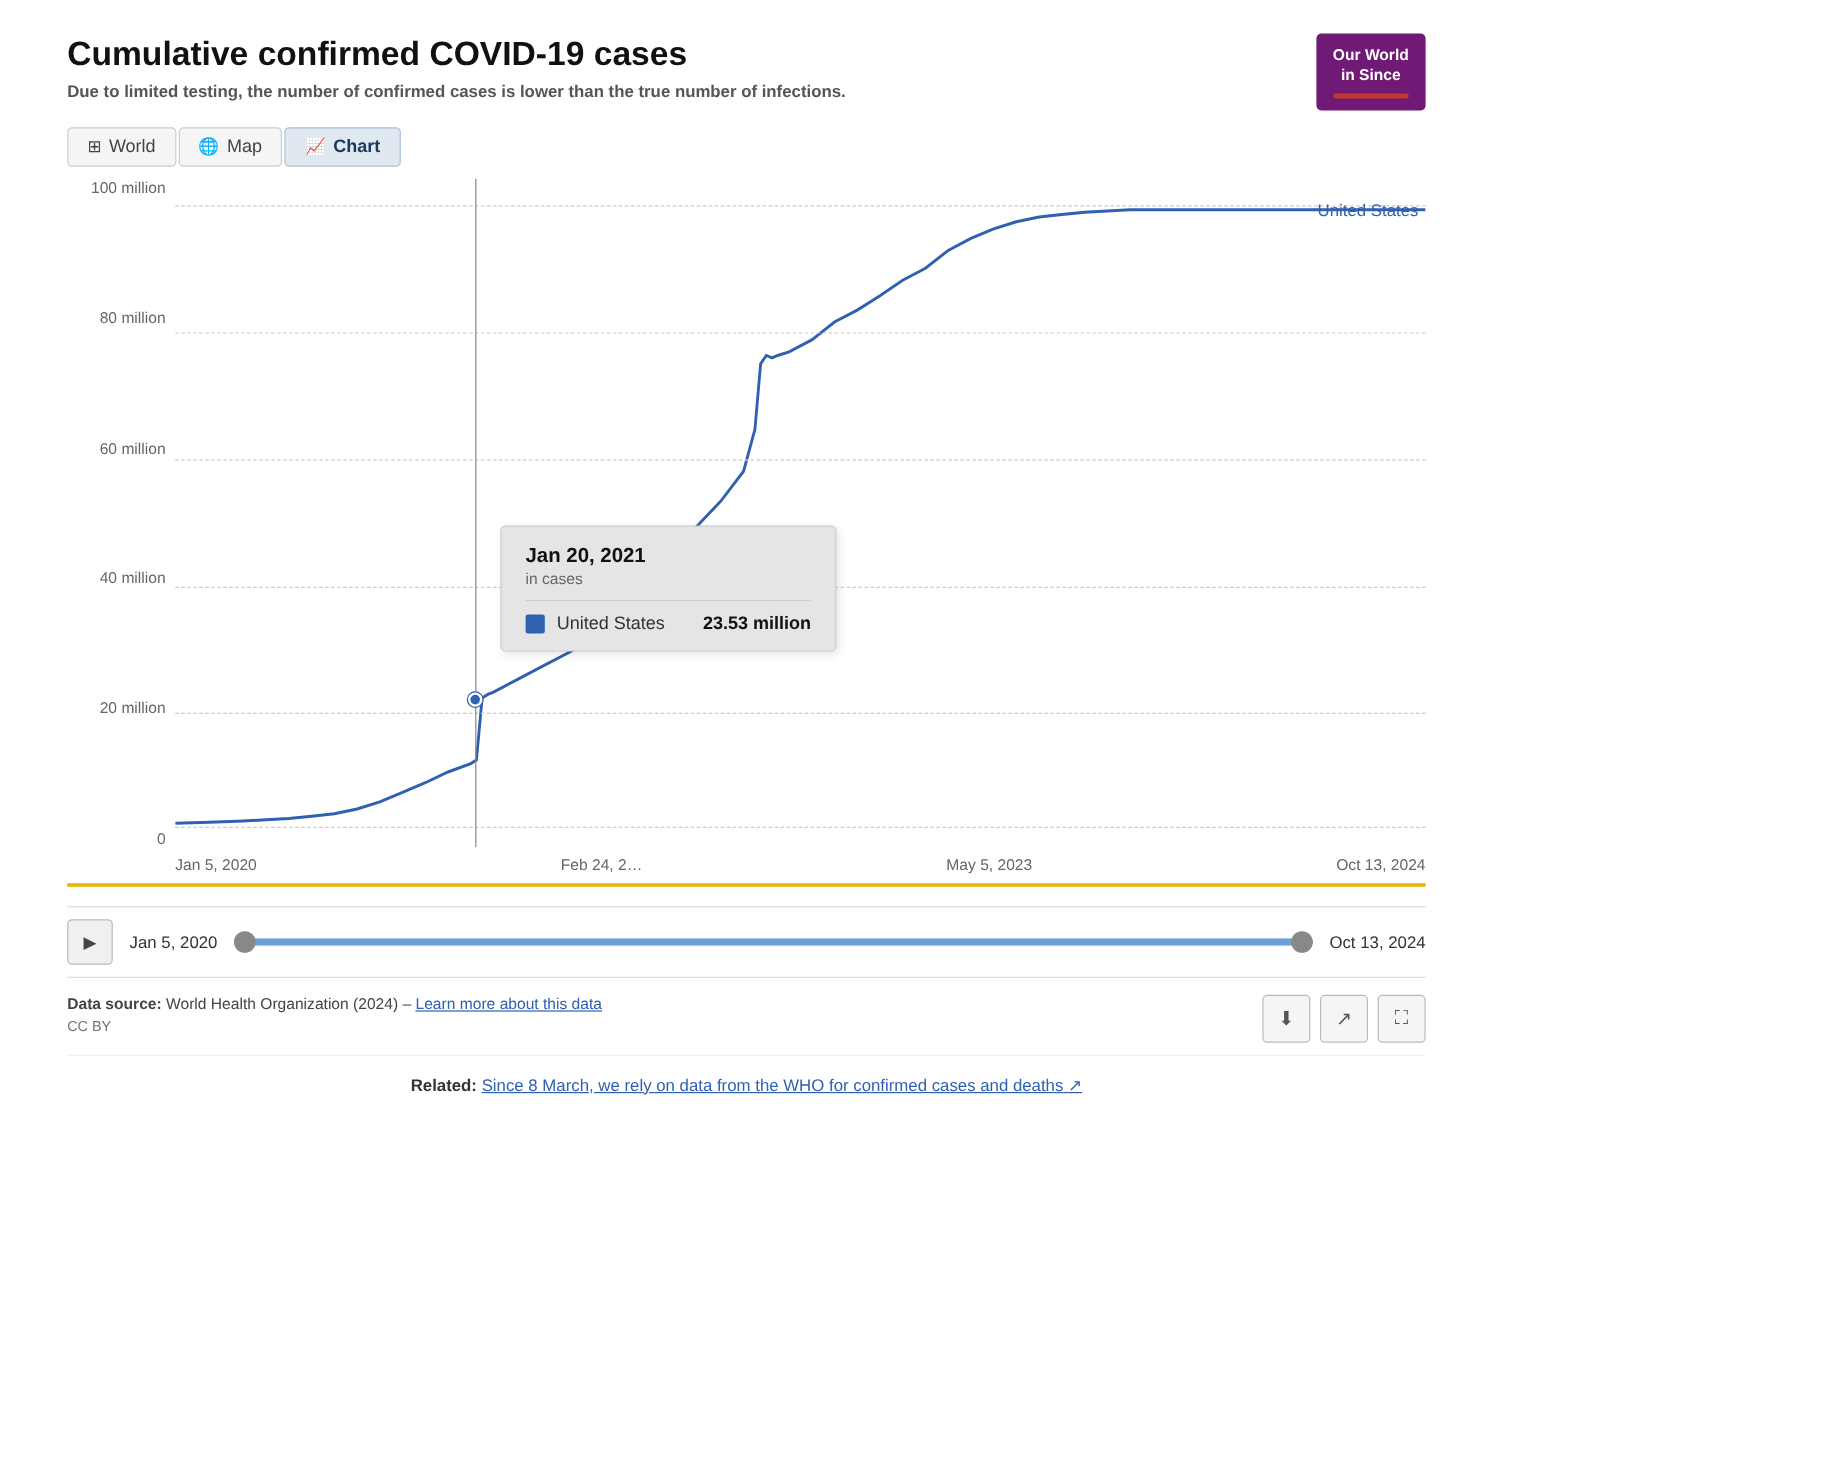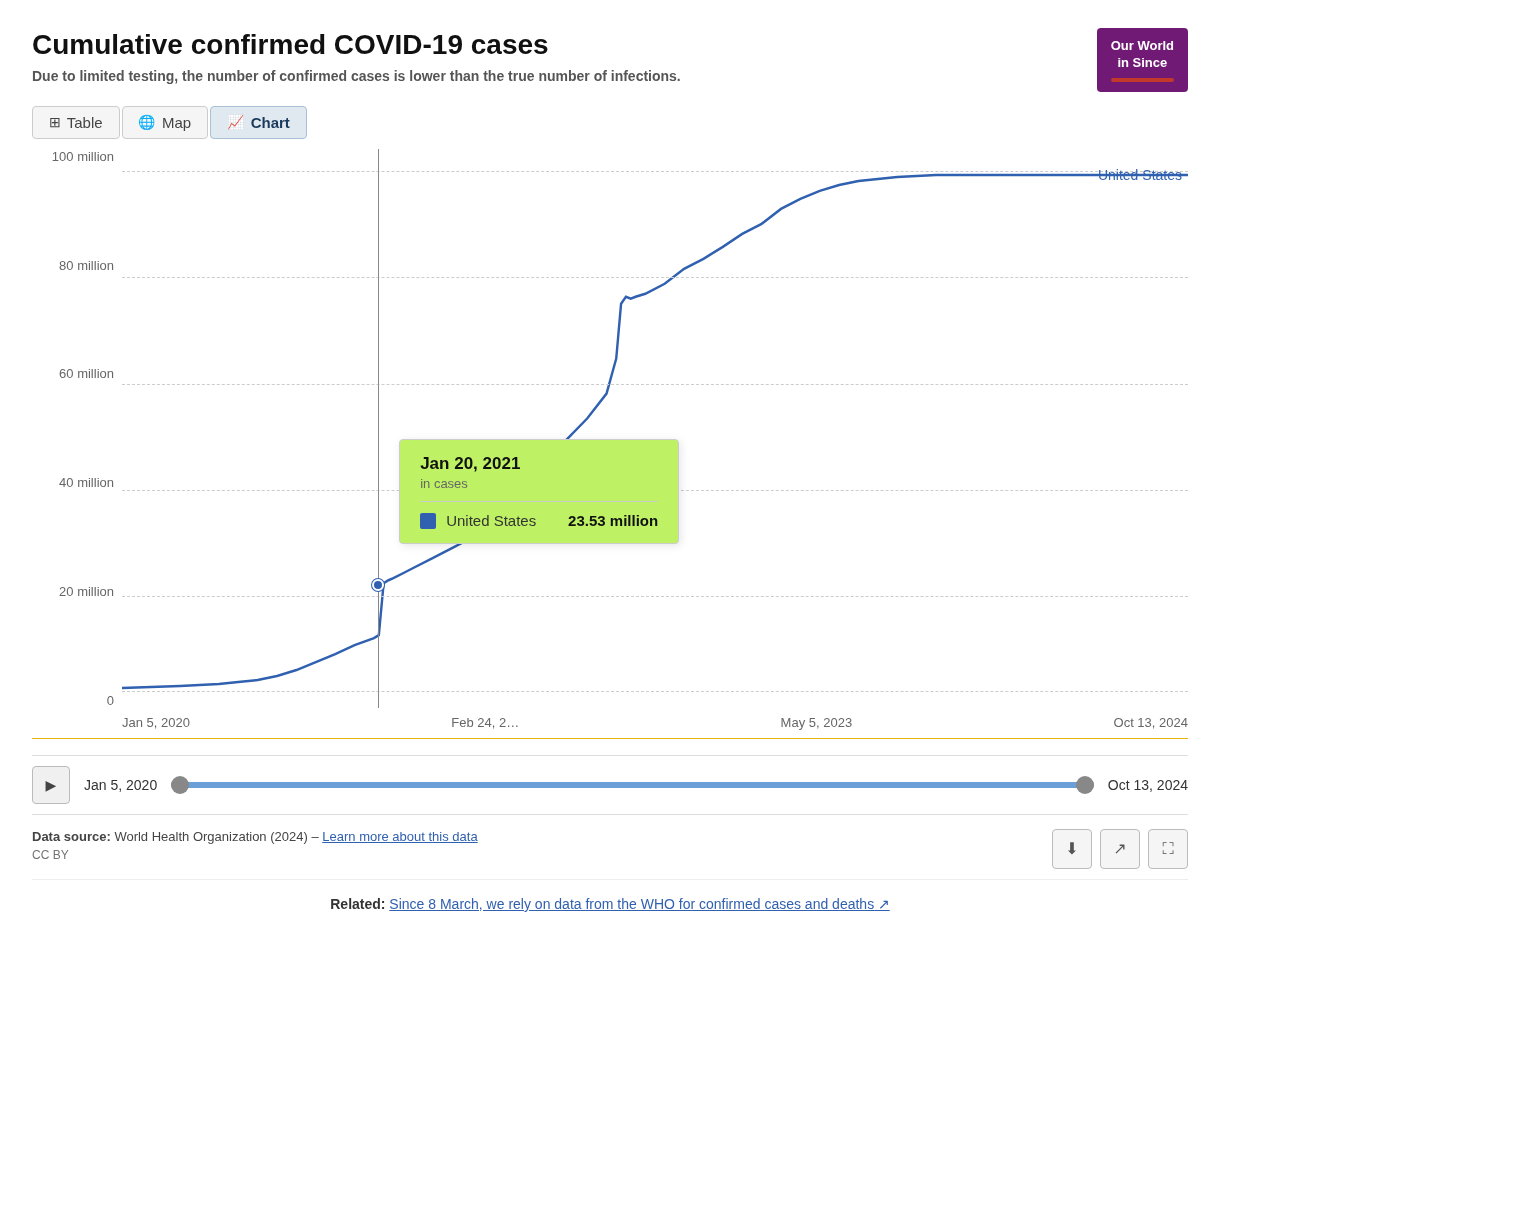"Cumulative confirmed COVID-19 cases" .container { margin-left: none -> 24px }
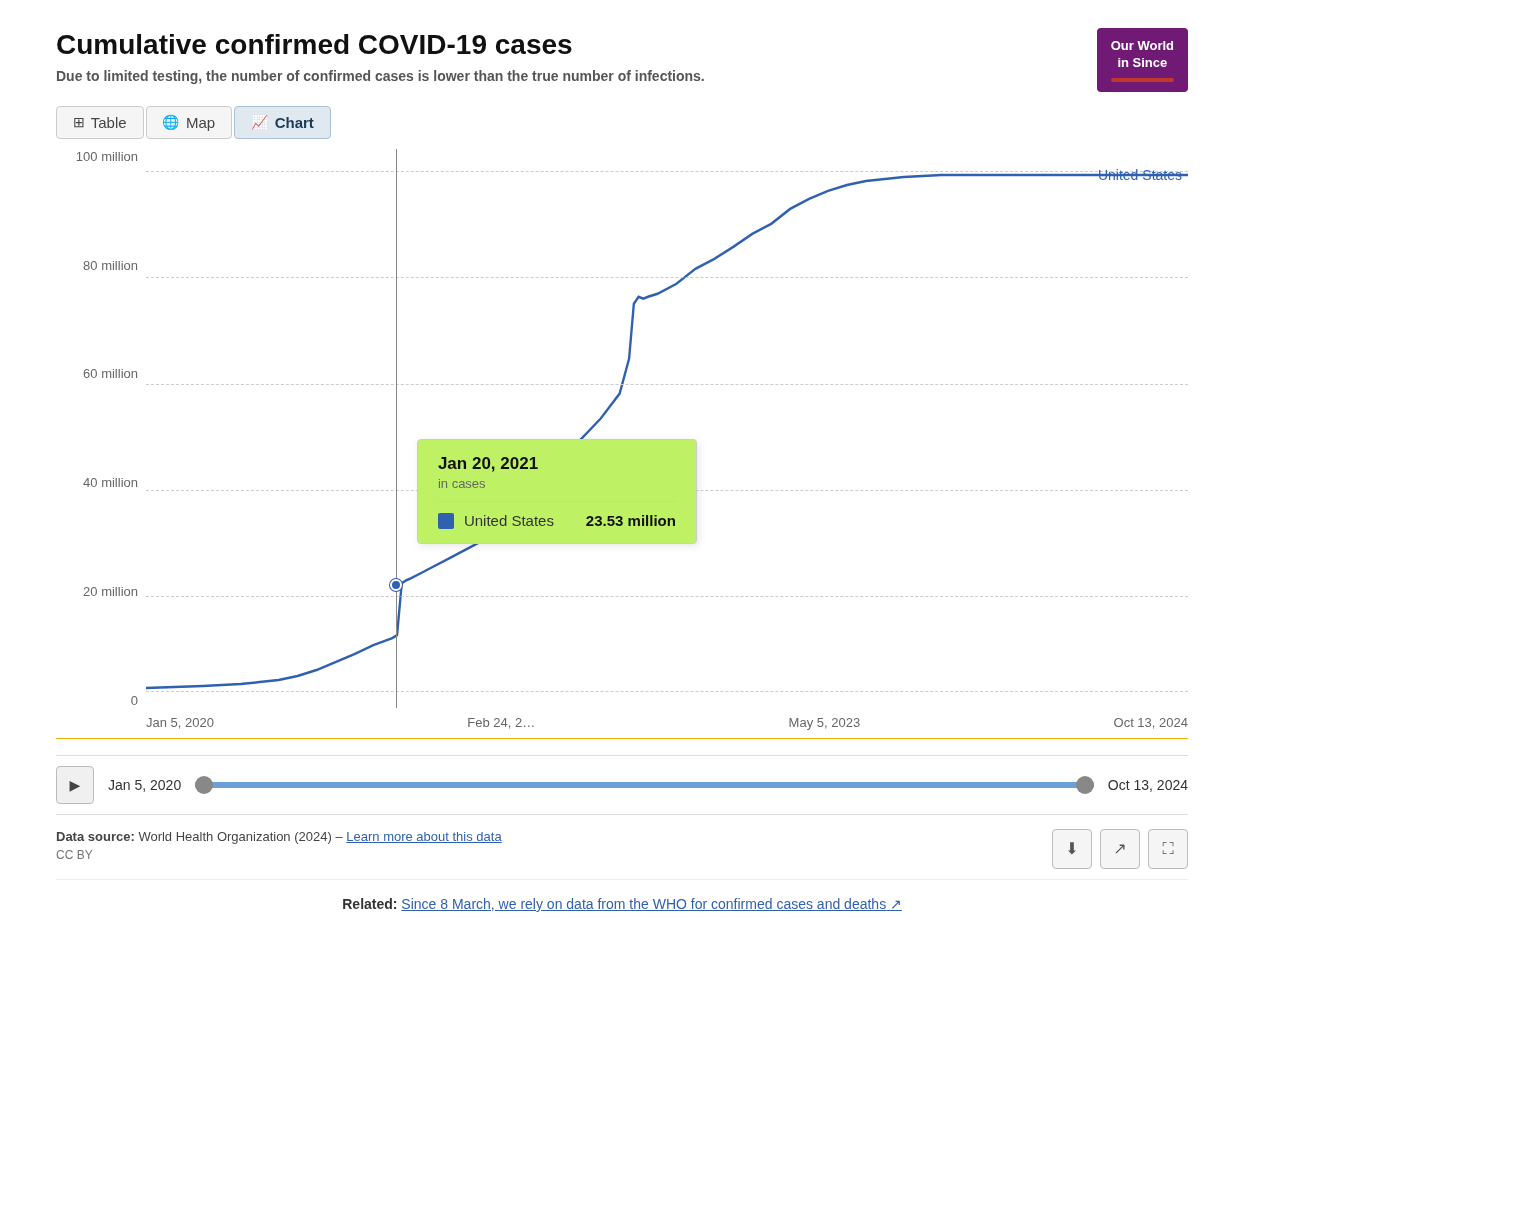"Table" span { text: Table -> World }
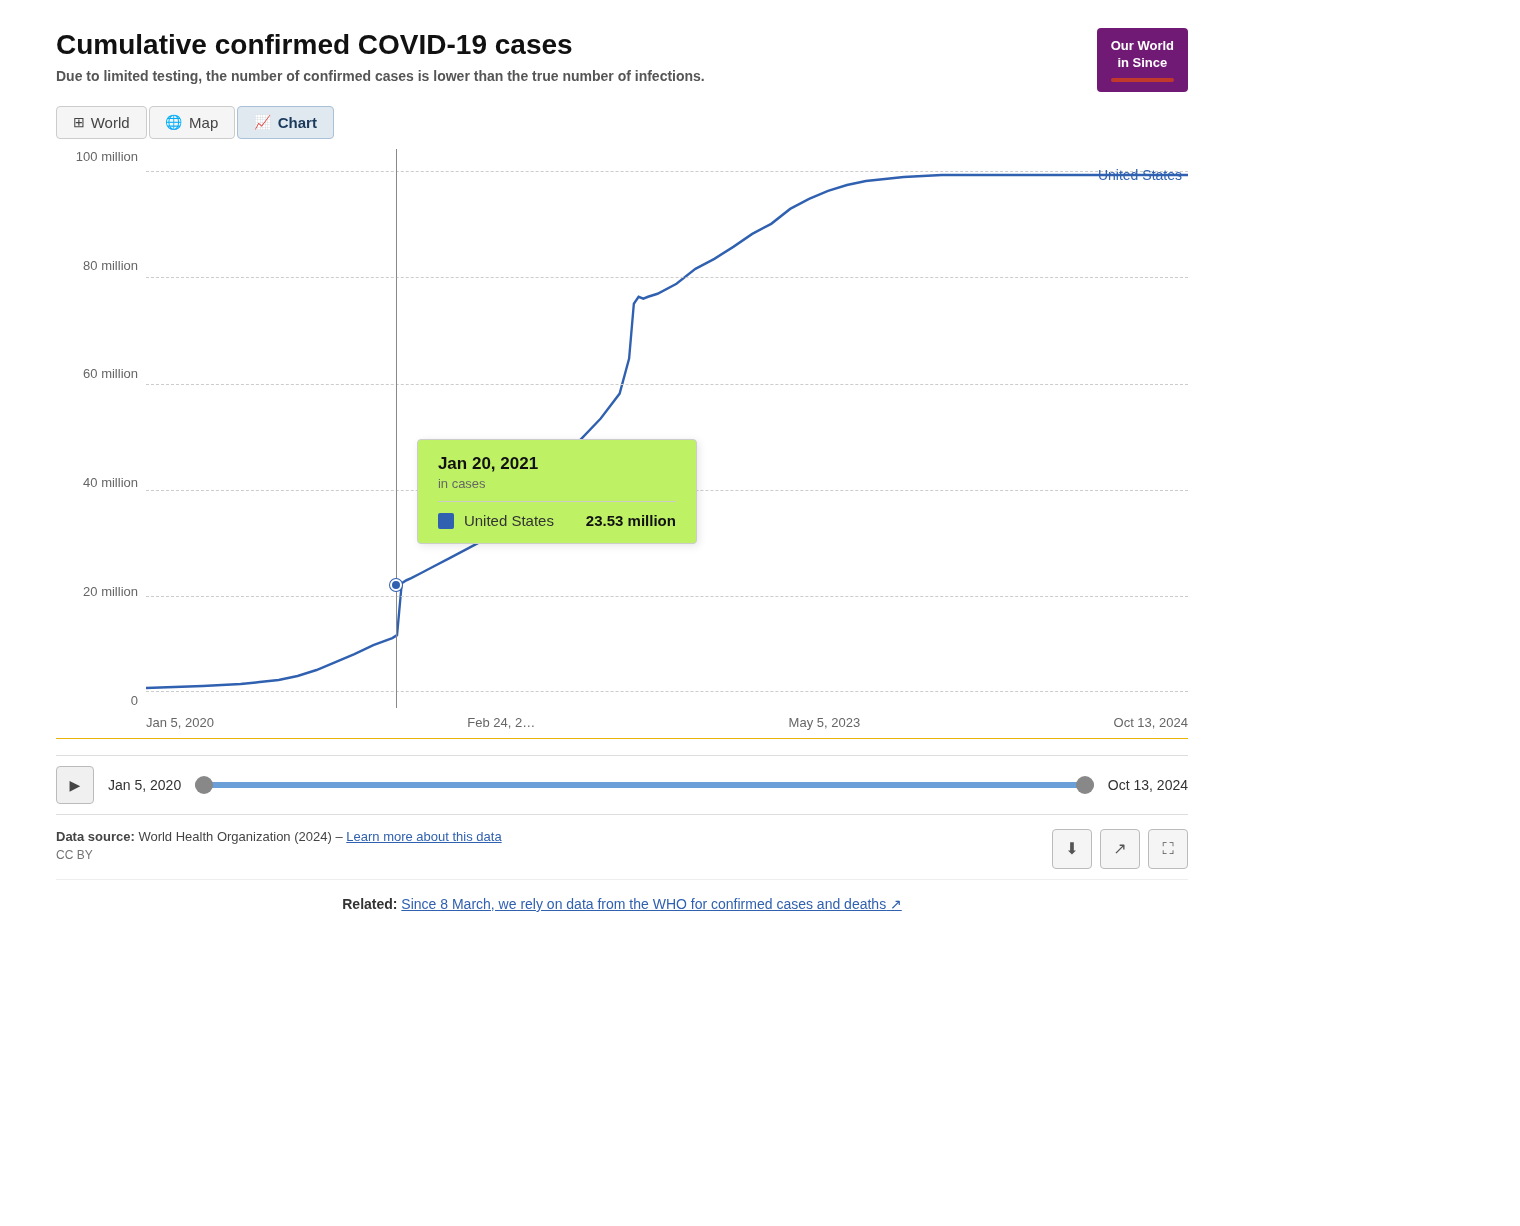"100 million" .chart-area { border-bottom: 1px solid #eab308 -> 3px solid #eab308 }
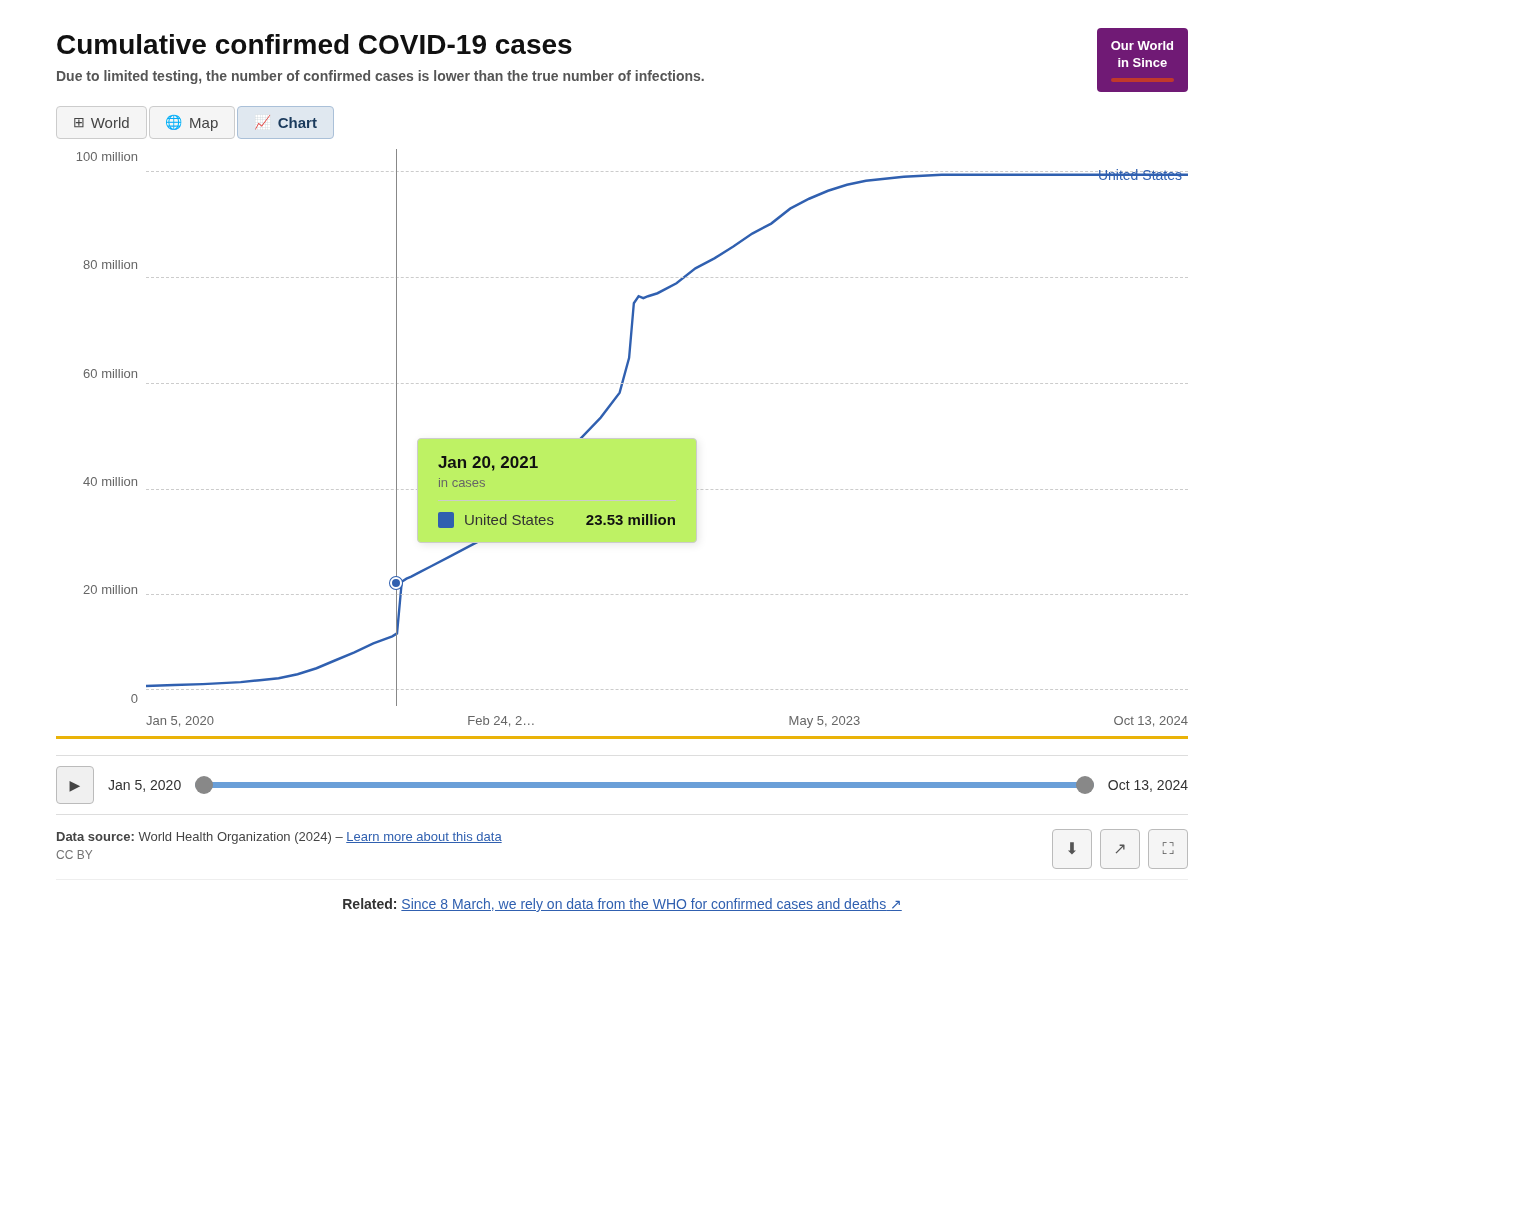"Jan 20, 2021" .tooltip { background: #bef264 -> #e5e5e5 }
